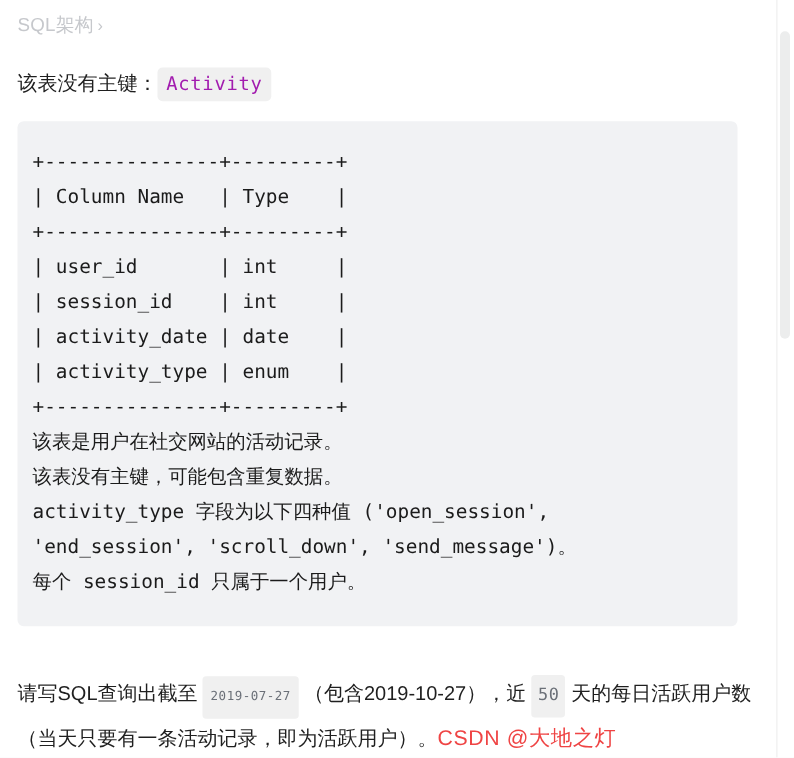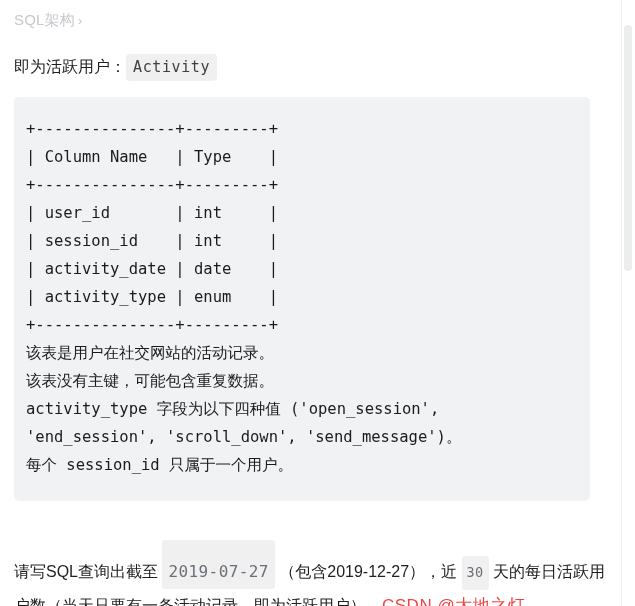"即为活跃用户：" span { text: 即为活跃用户 -> 该表没有主键 }
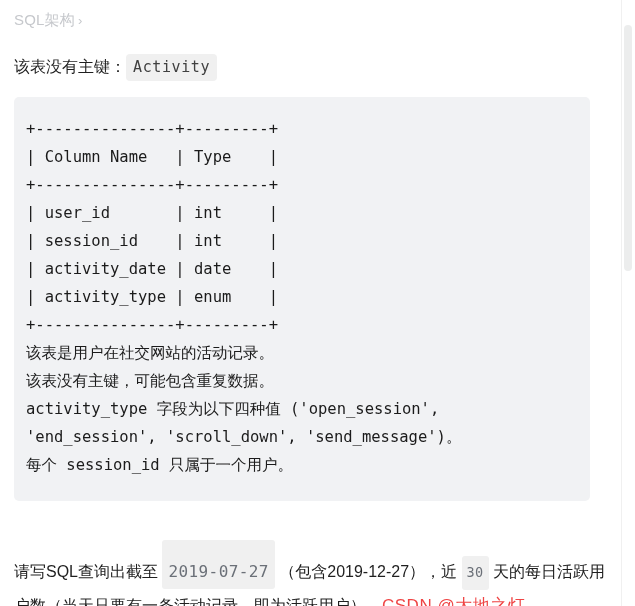"Activity" .code-badge { color: #404040 -> #a21caf }
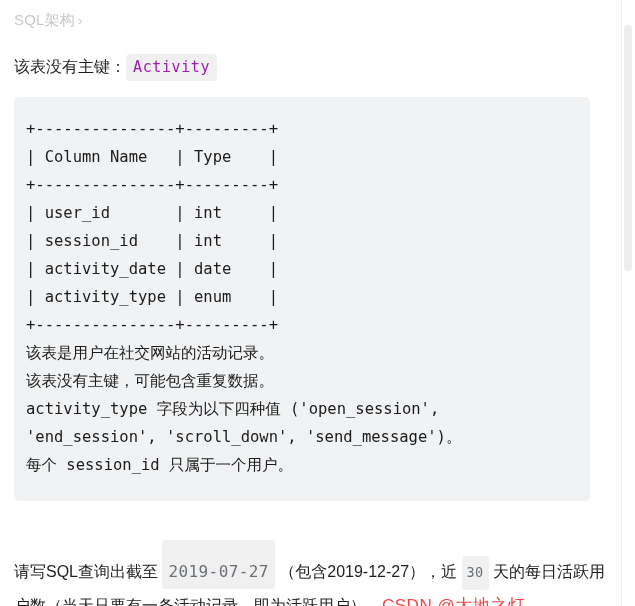"2019-07-27" .q-badge { font-size: 16px -> 10px; padding: 16px 6px 2px 6px -> 1px 6px 2px 6px }
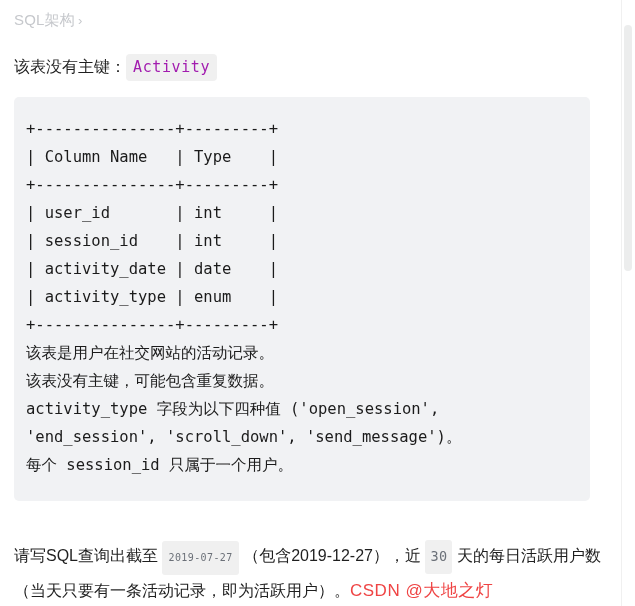"（包含2019-12-27），近" span { text: 2019-12-27 -> 2019-10-27 }
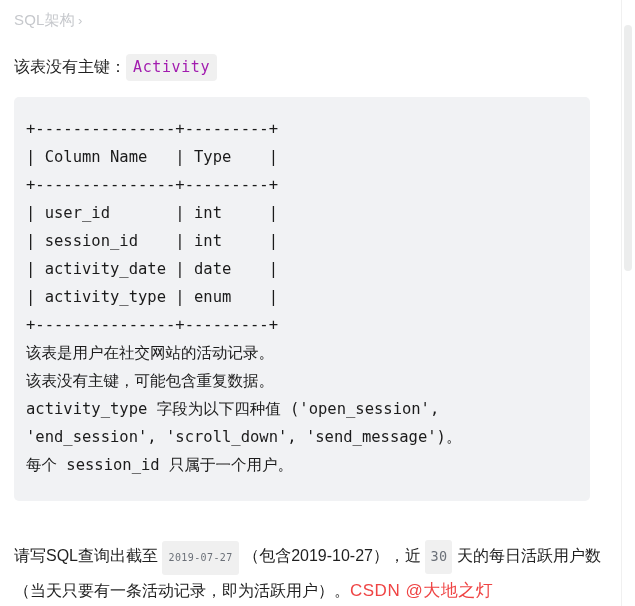"30" span.q-badge { text: 30 -> 50 }
